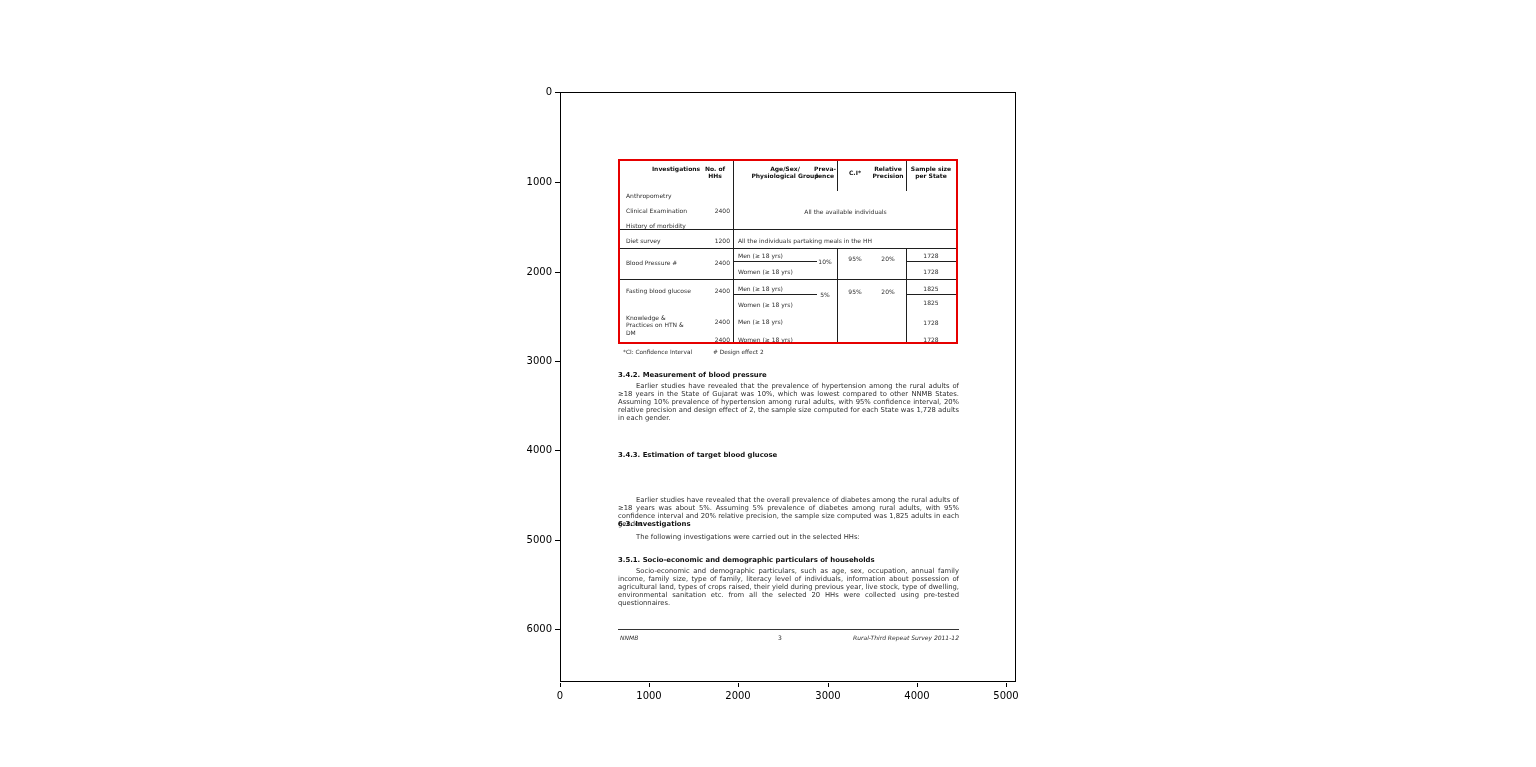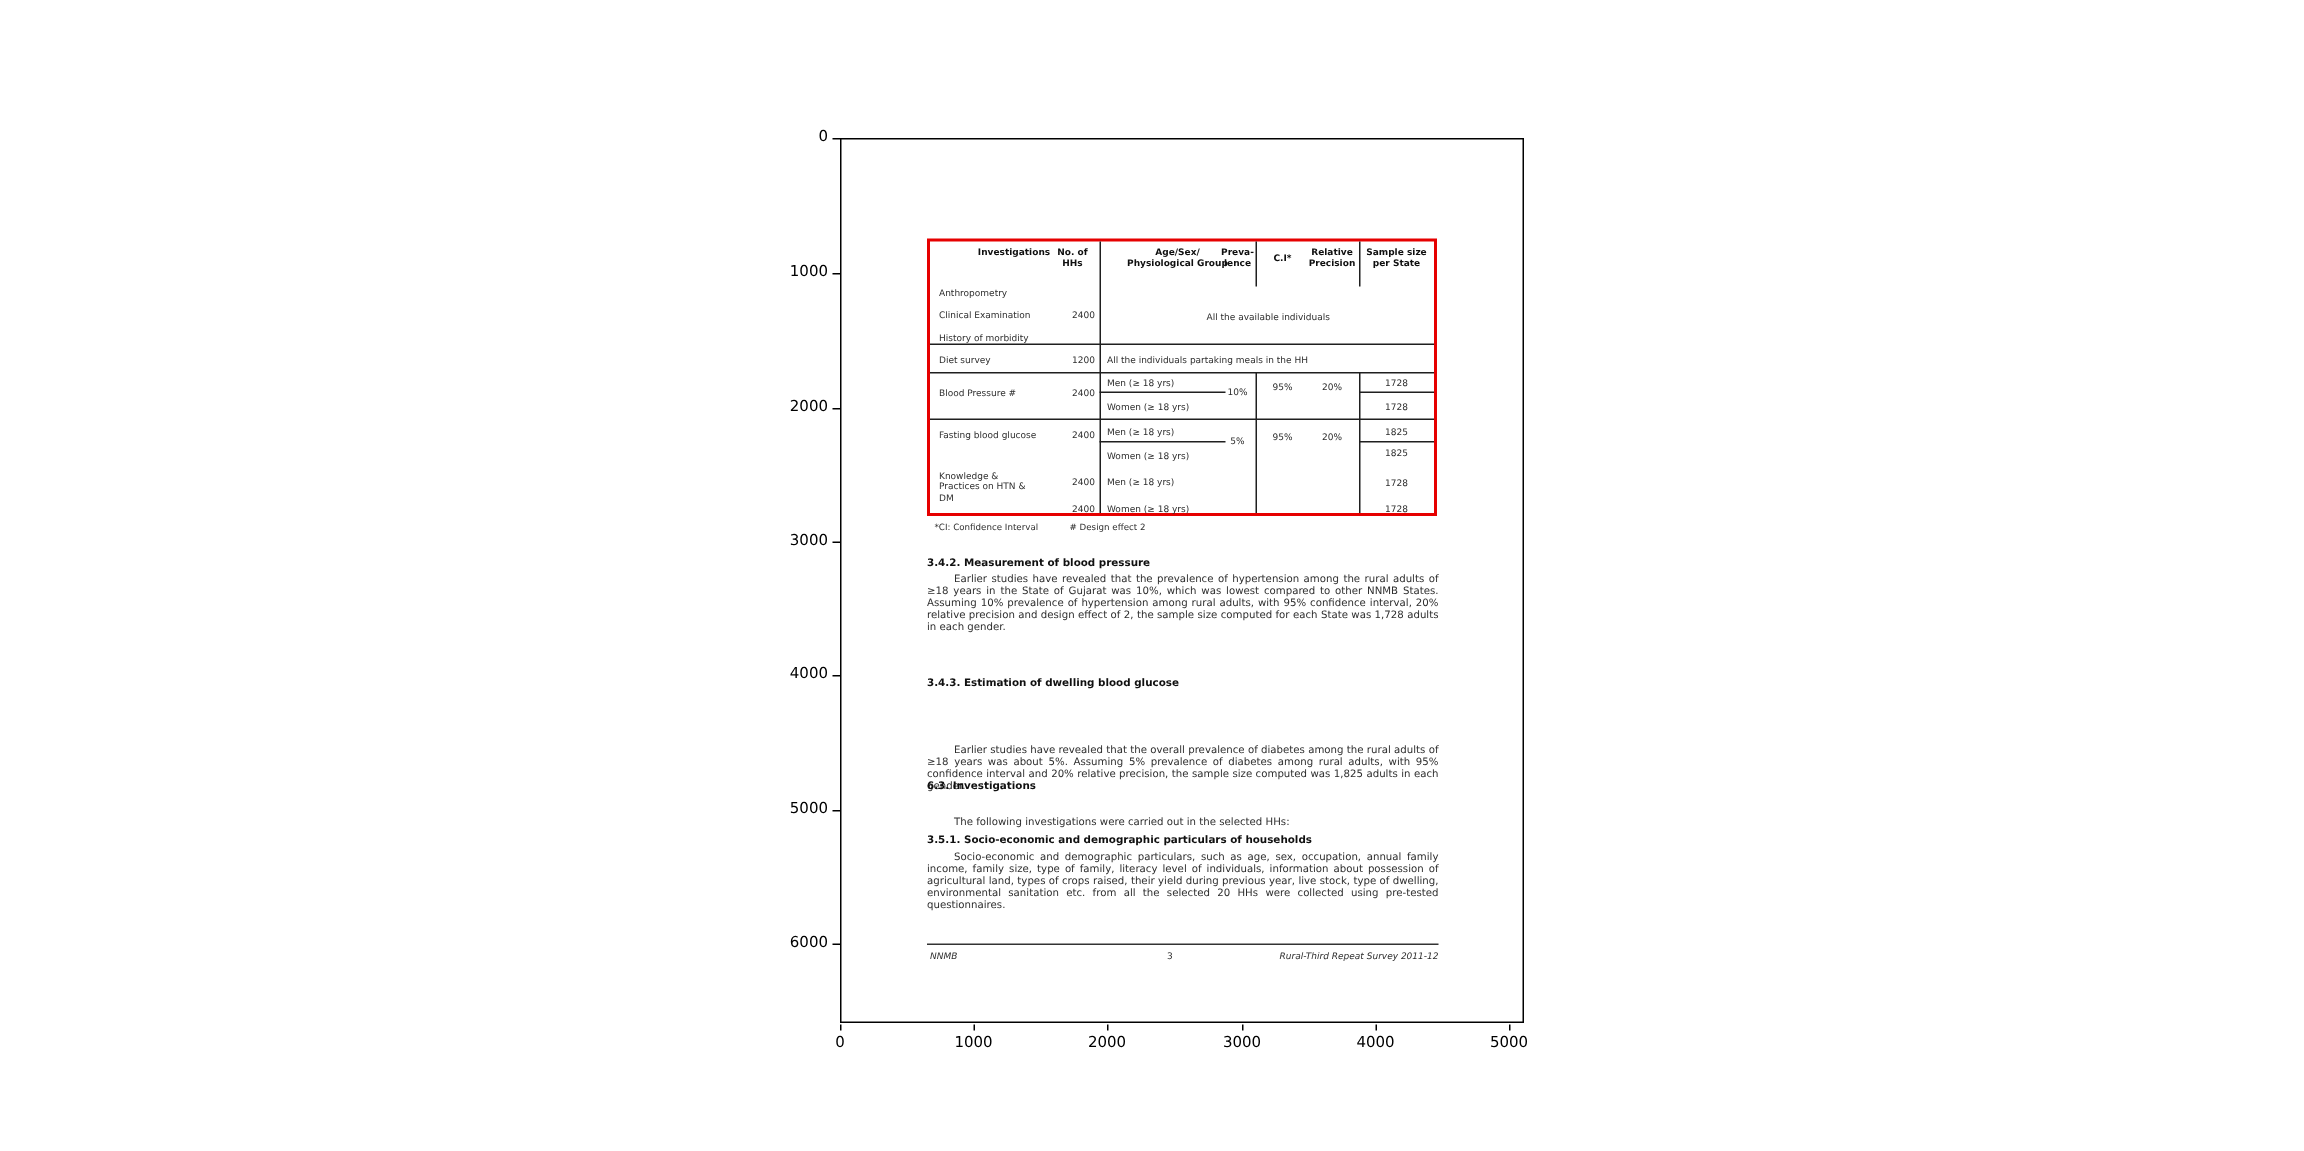"3.4.3. Estimation of dwelling blood" div.txt { text: dwelling -> target }
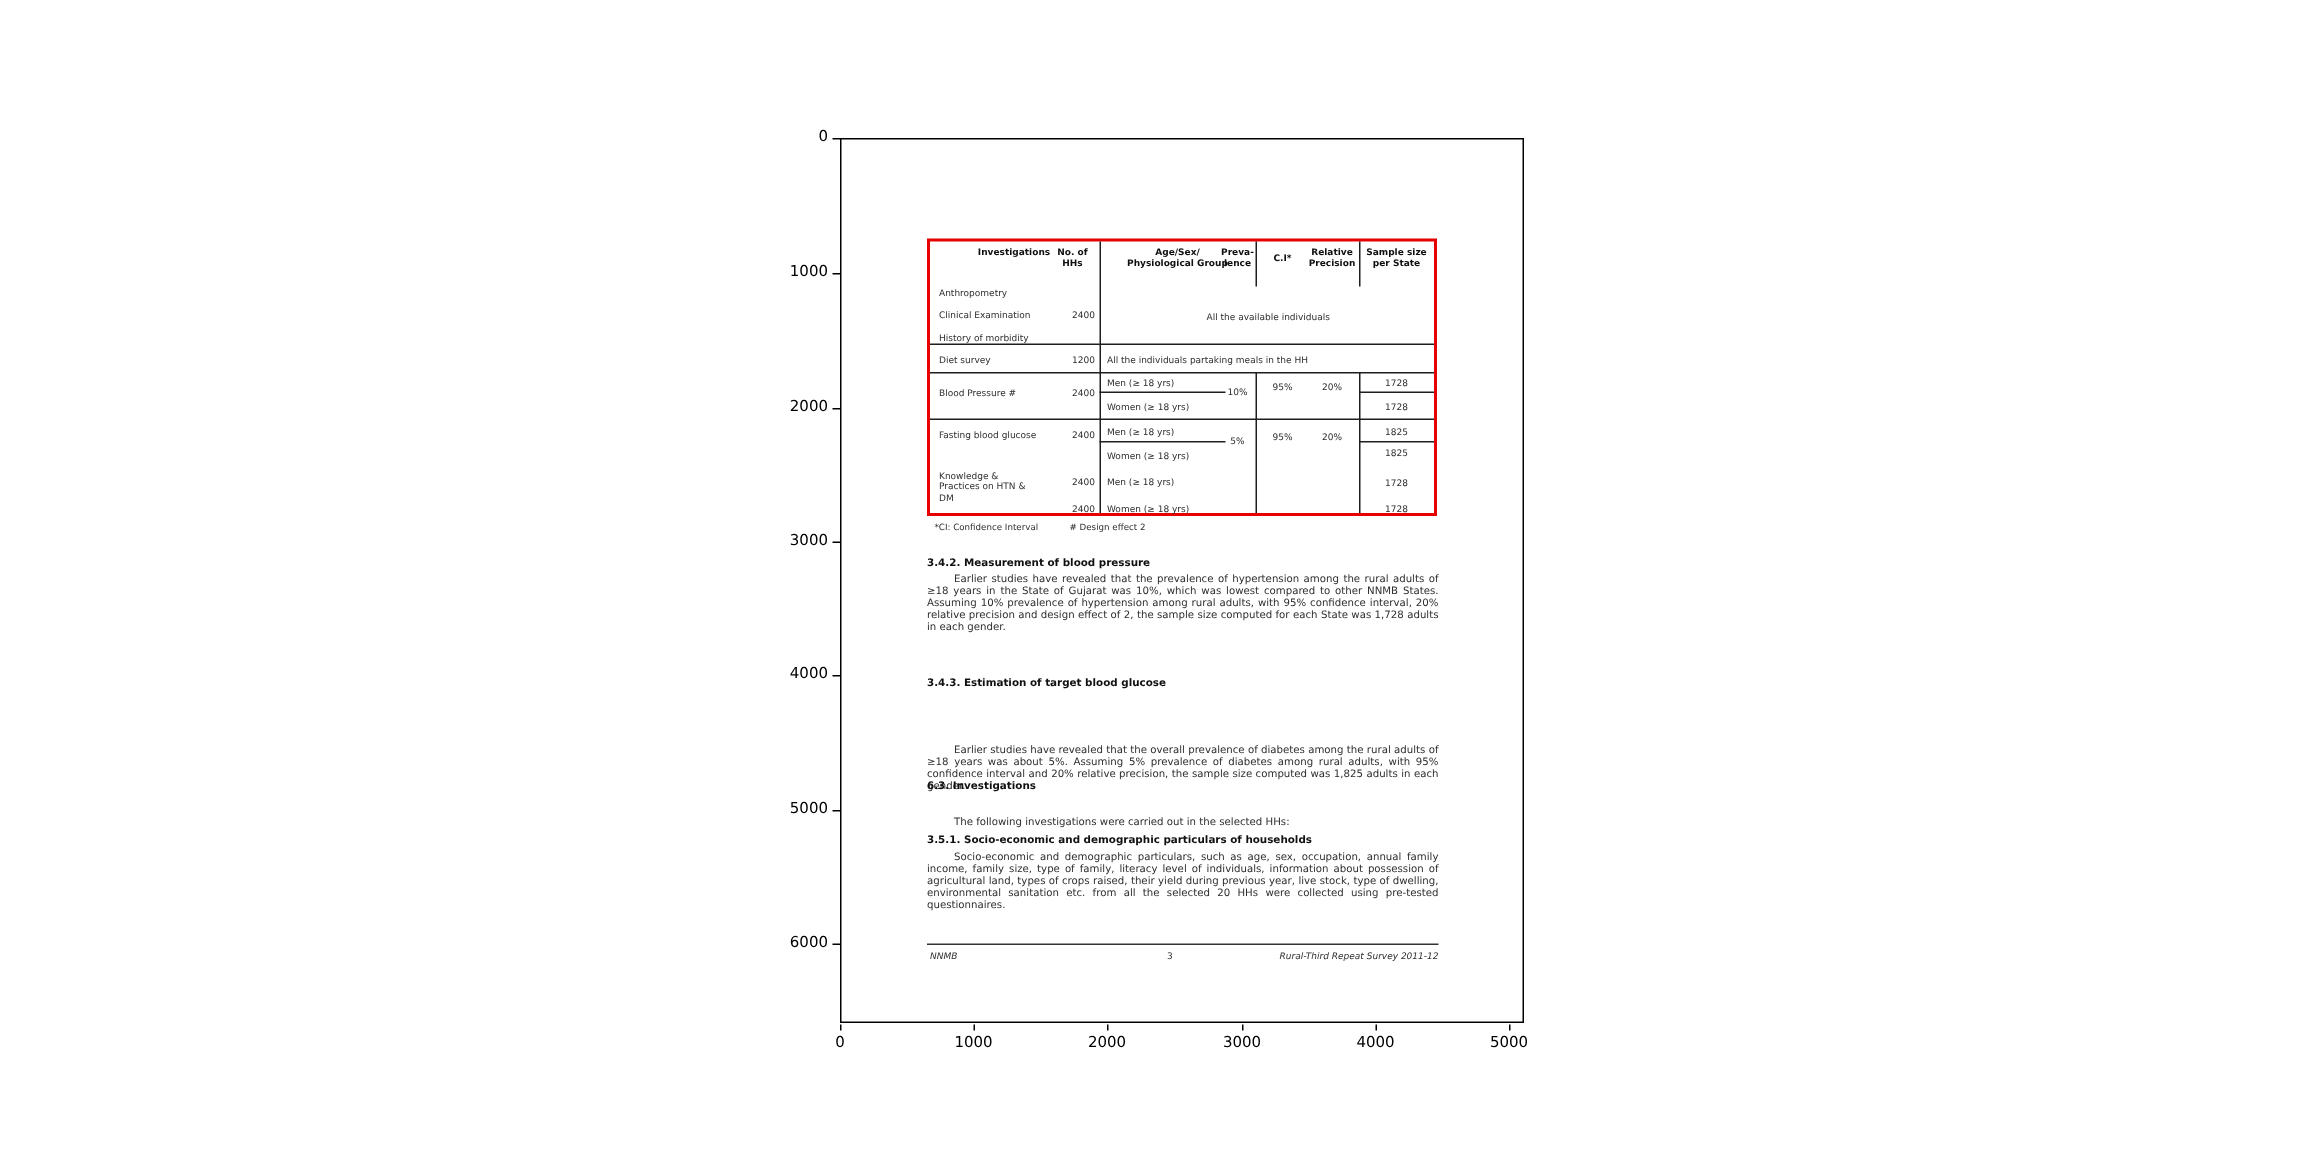"The following investigations were" div.txt { margin-top: 11px -> none }
